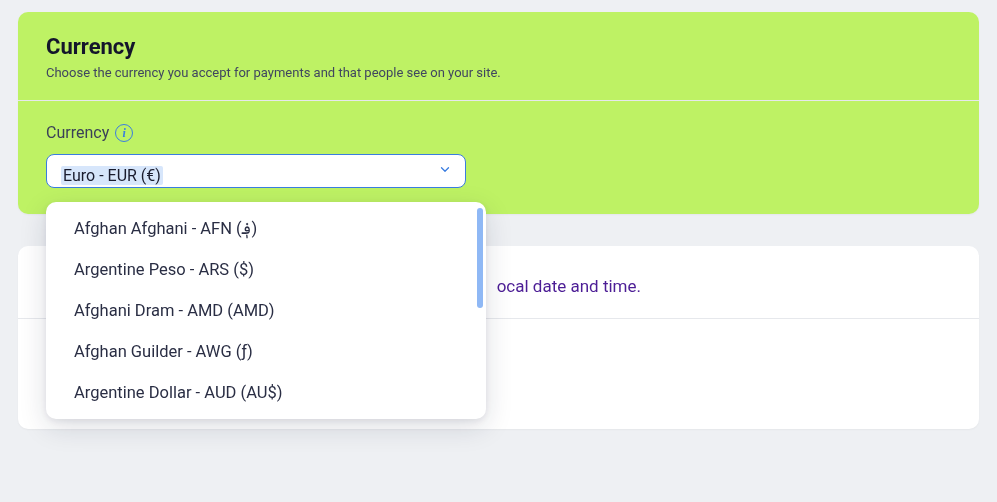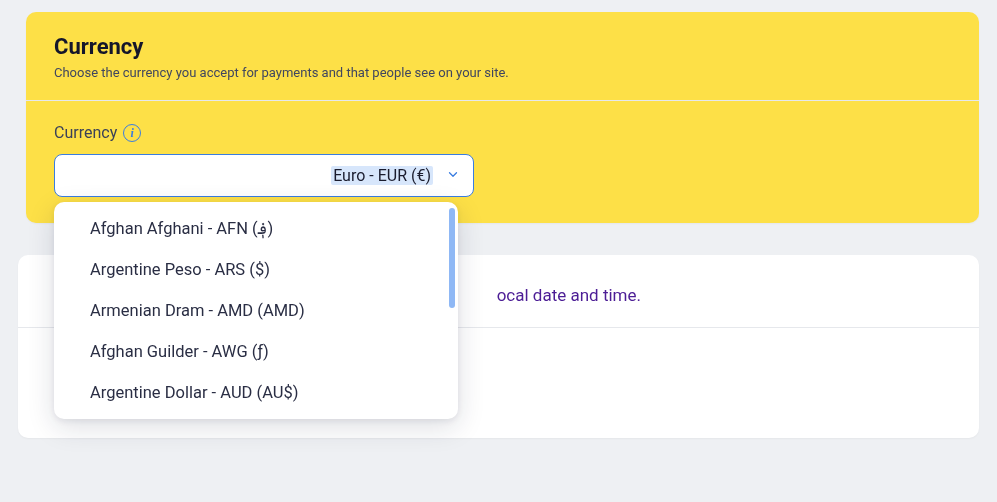"Currency" .card { background: #fde047 -> #bef264; margin-left: 8px -> none }
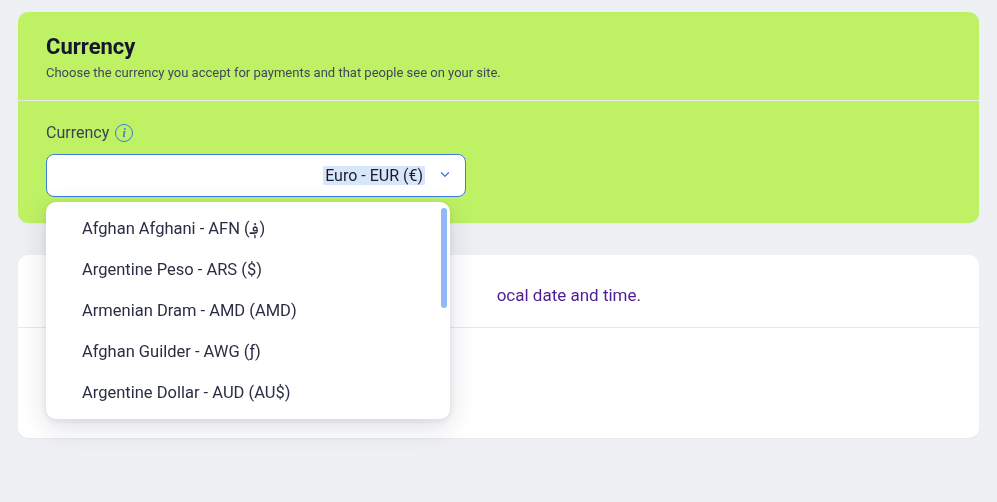"Euro - EUR (€)" .select-input { justify-content: flex-end -> flex-start; padding: 11px 40px 11px 14px -> 11px 40px 2px 14px }
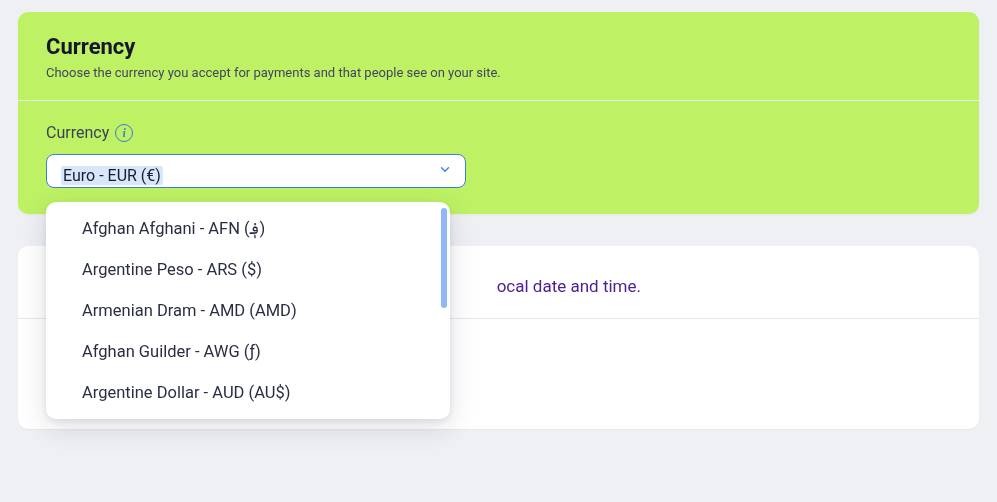"Afghan Afghani - AFN (؋)" .dropdown { padding: 6px 6px 6px 16px -> 6px 6px 6px 8px; width: 404px -> 440px }
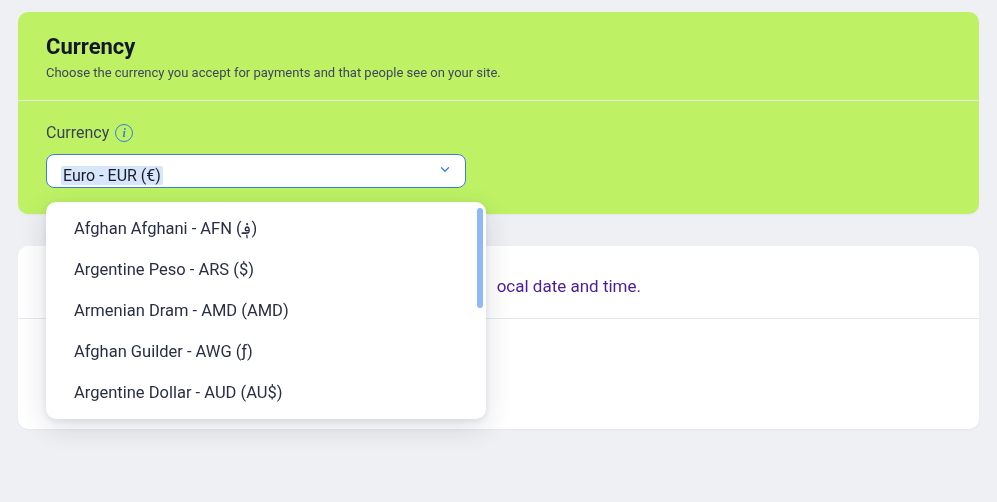"Armenian Dram - AMD (AMD)" div.dropdown-item { text: Armenian -> Afghani }
